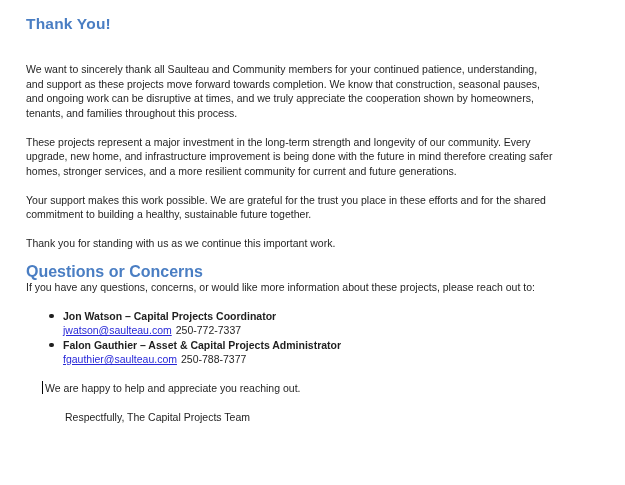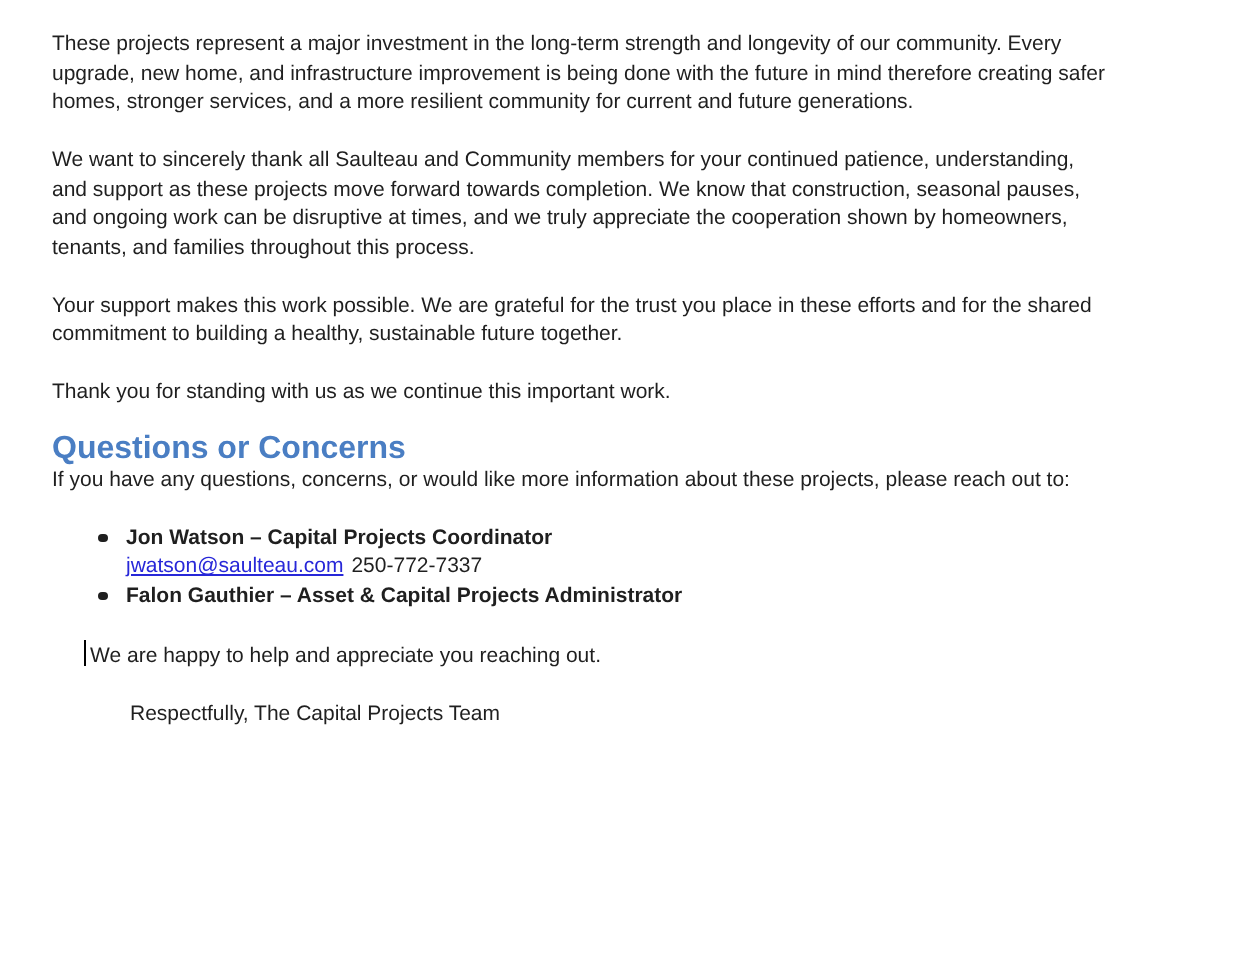"Thank You!" h1.doc-title { html: none -> <h1>Thank You!</h1> }
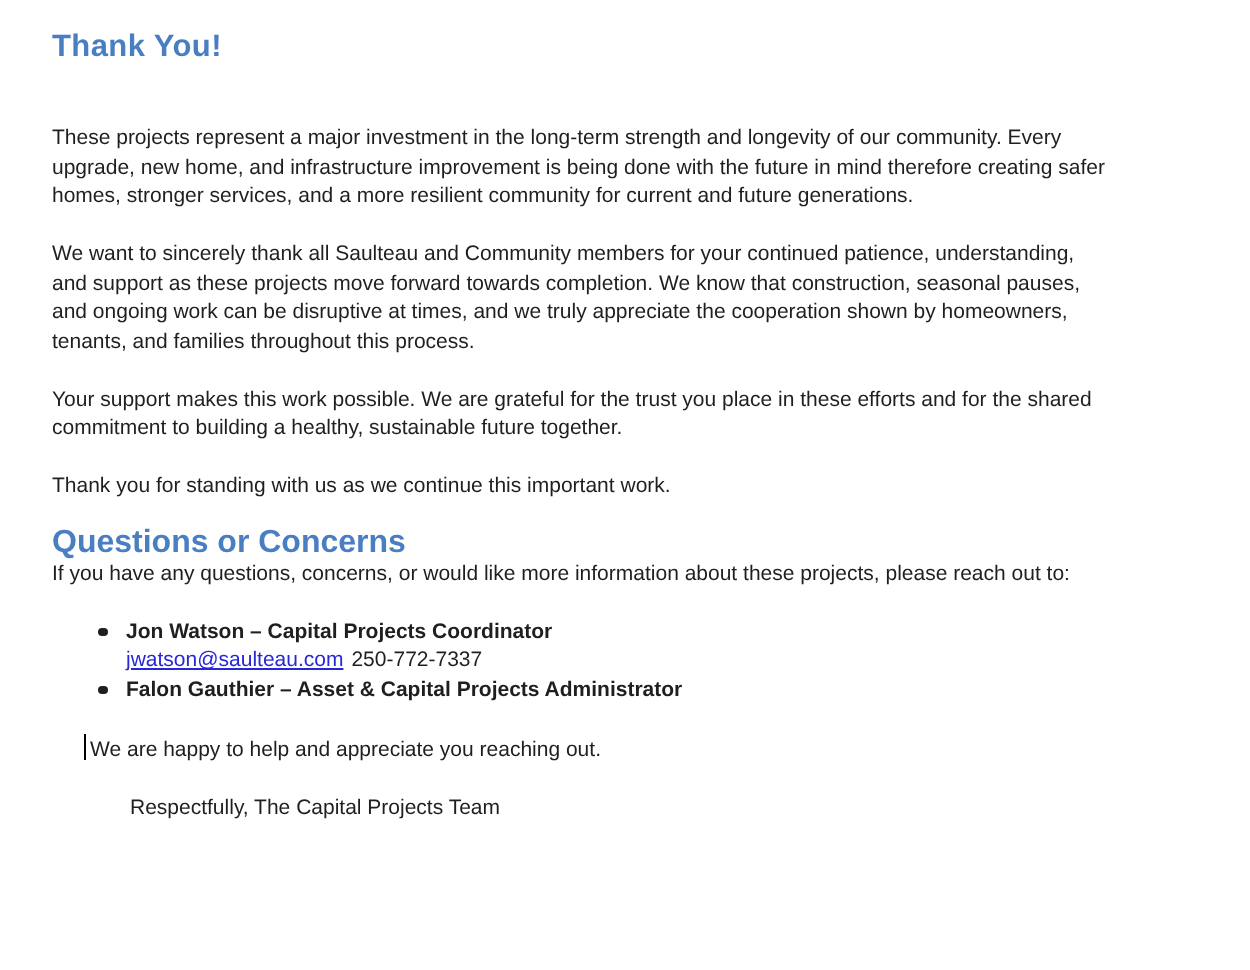"These projects represent a major" p.para { order: before "We want to sincerely thank" -> after "We want to sincerely thank" }
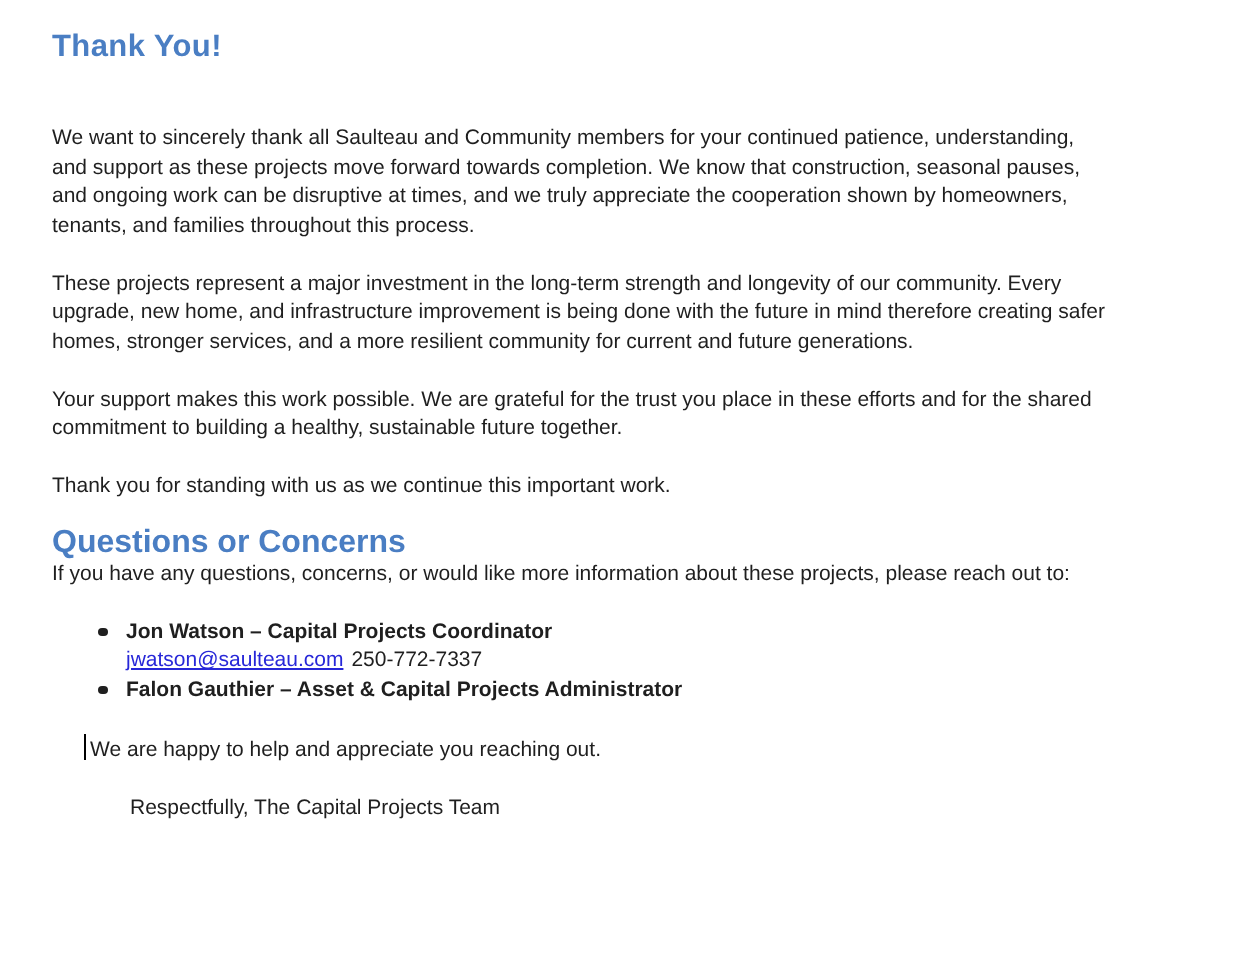"fgauthier@saulteau.com 250-788-7377" span.contact-line { html: none -> <span> <a>fgauthier@saulteau.com</a><span>250-788-7377</span> </span> }
